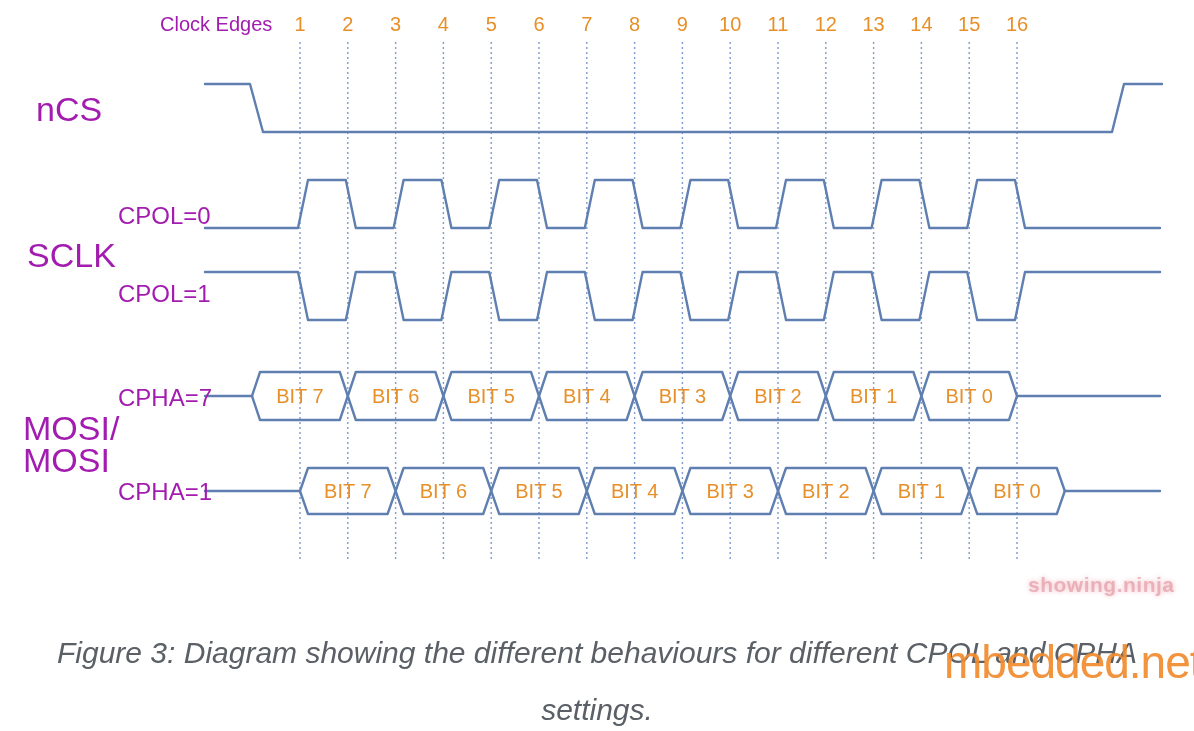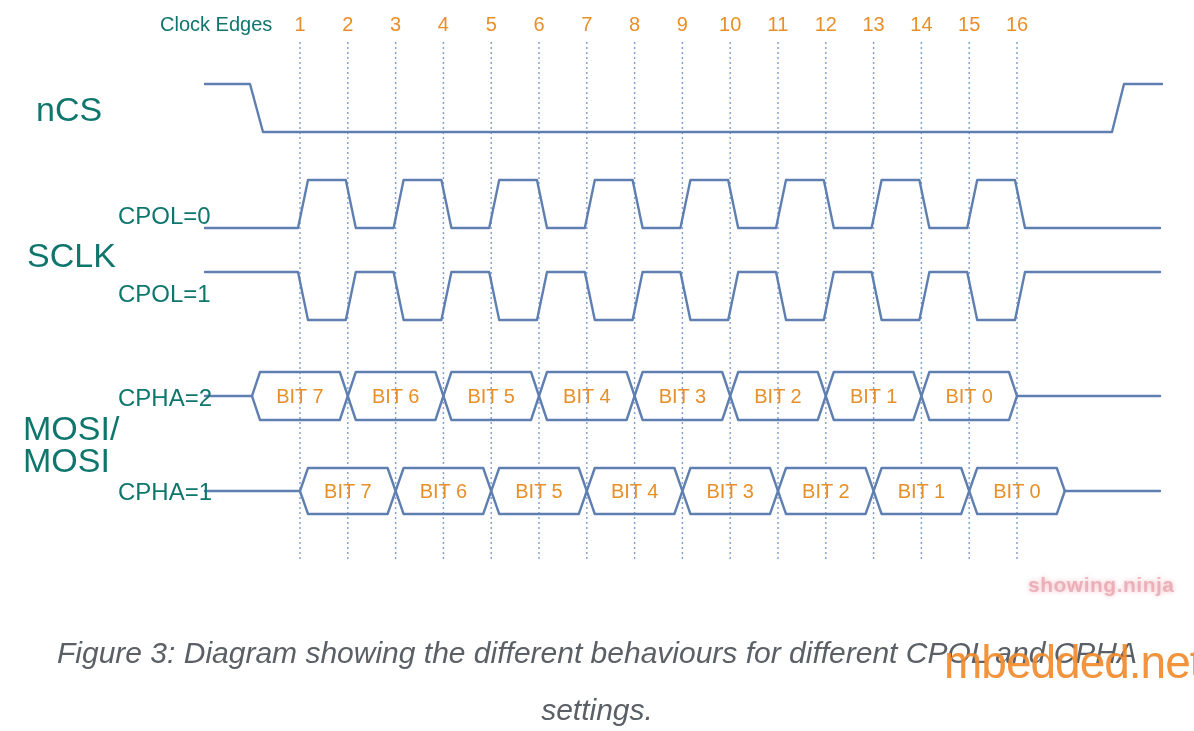"Clock Edges" .lbl { color: #0f766e -> #a21caf }
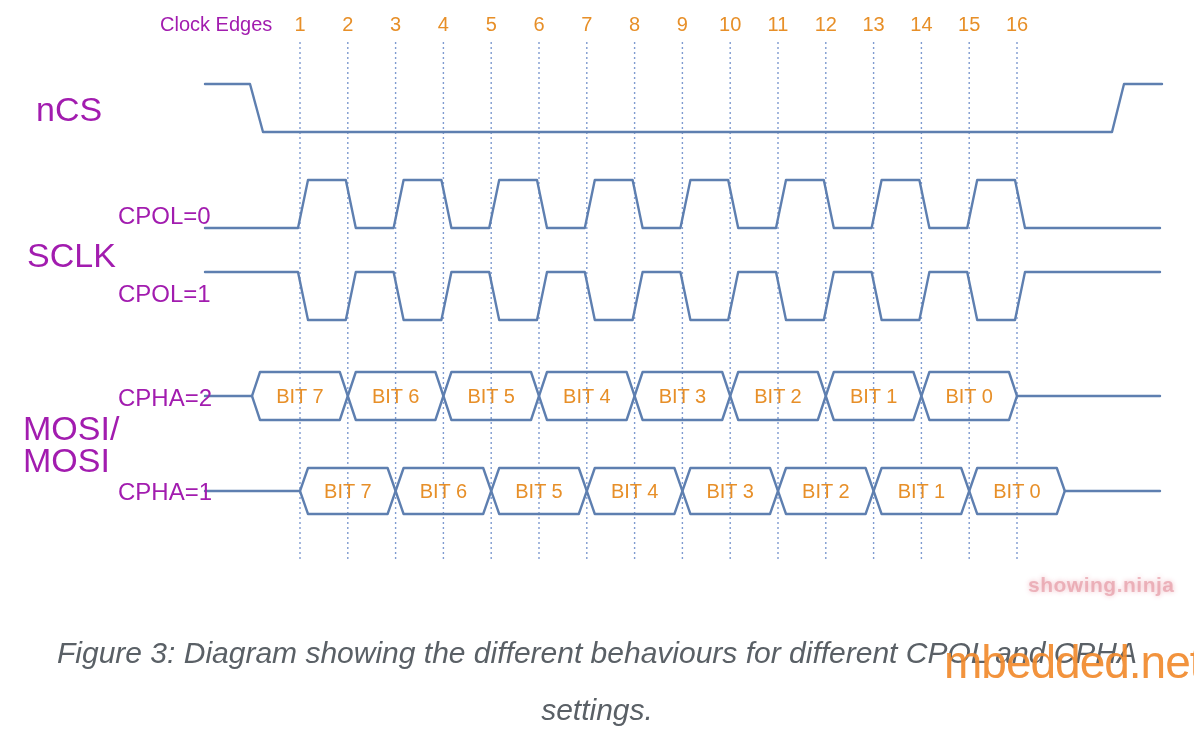"CPHA=2" div.lbl { text: 2 -> 7 }
